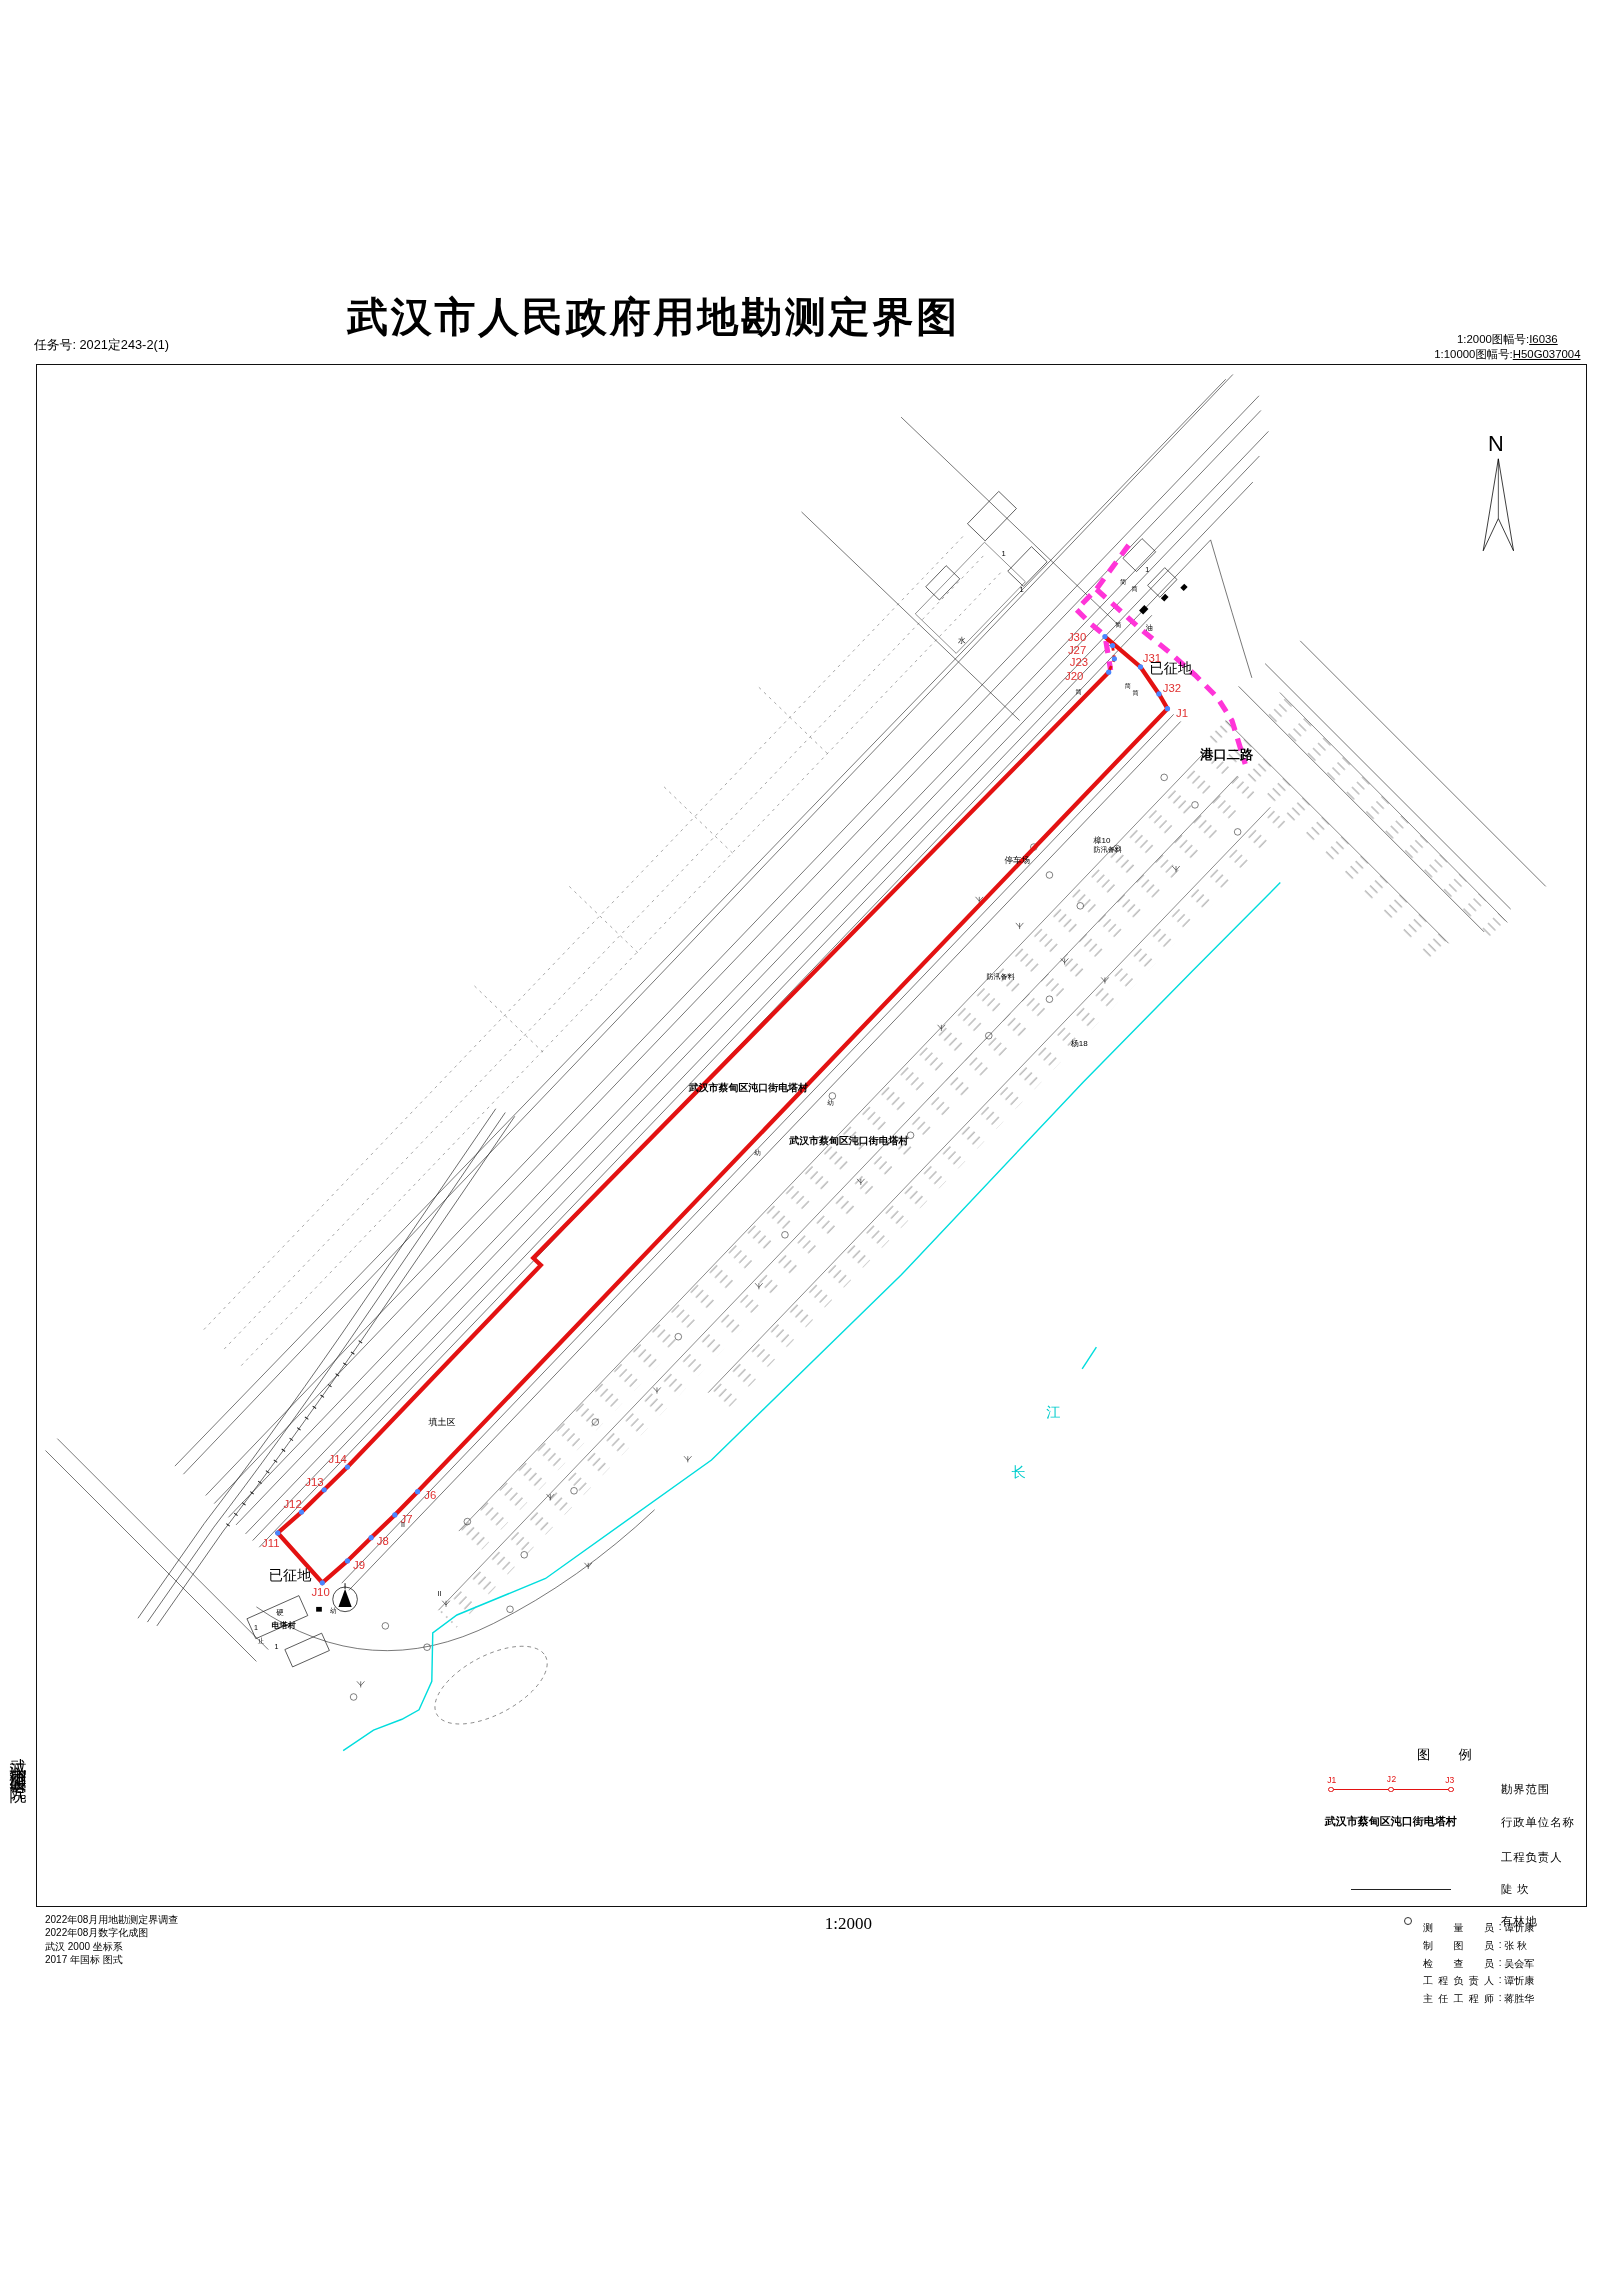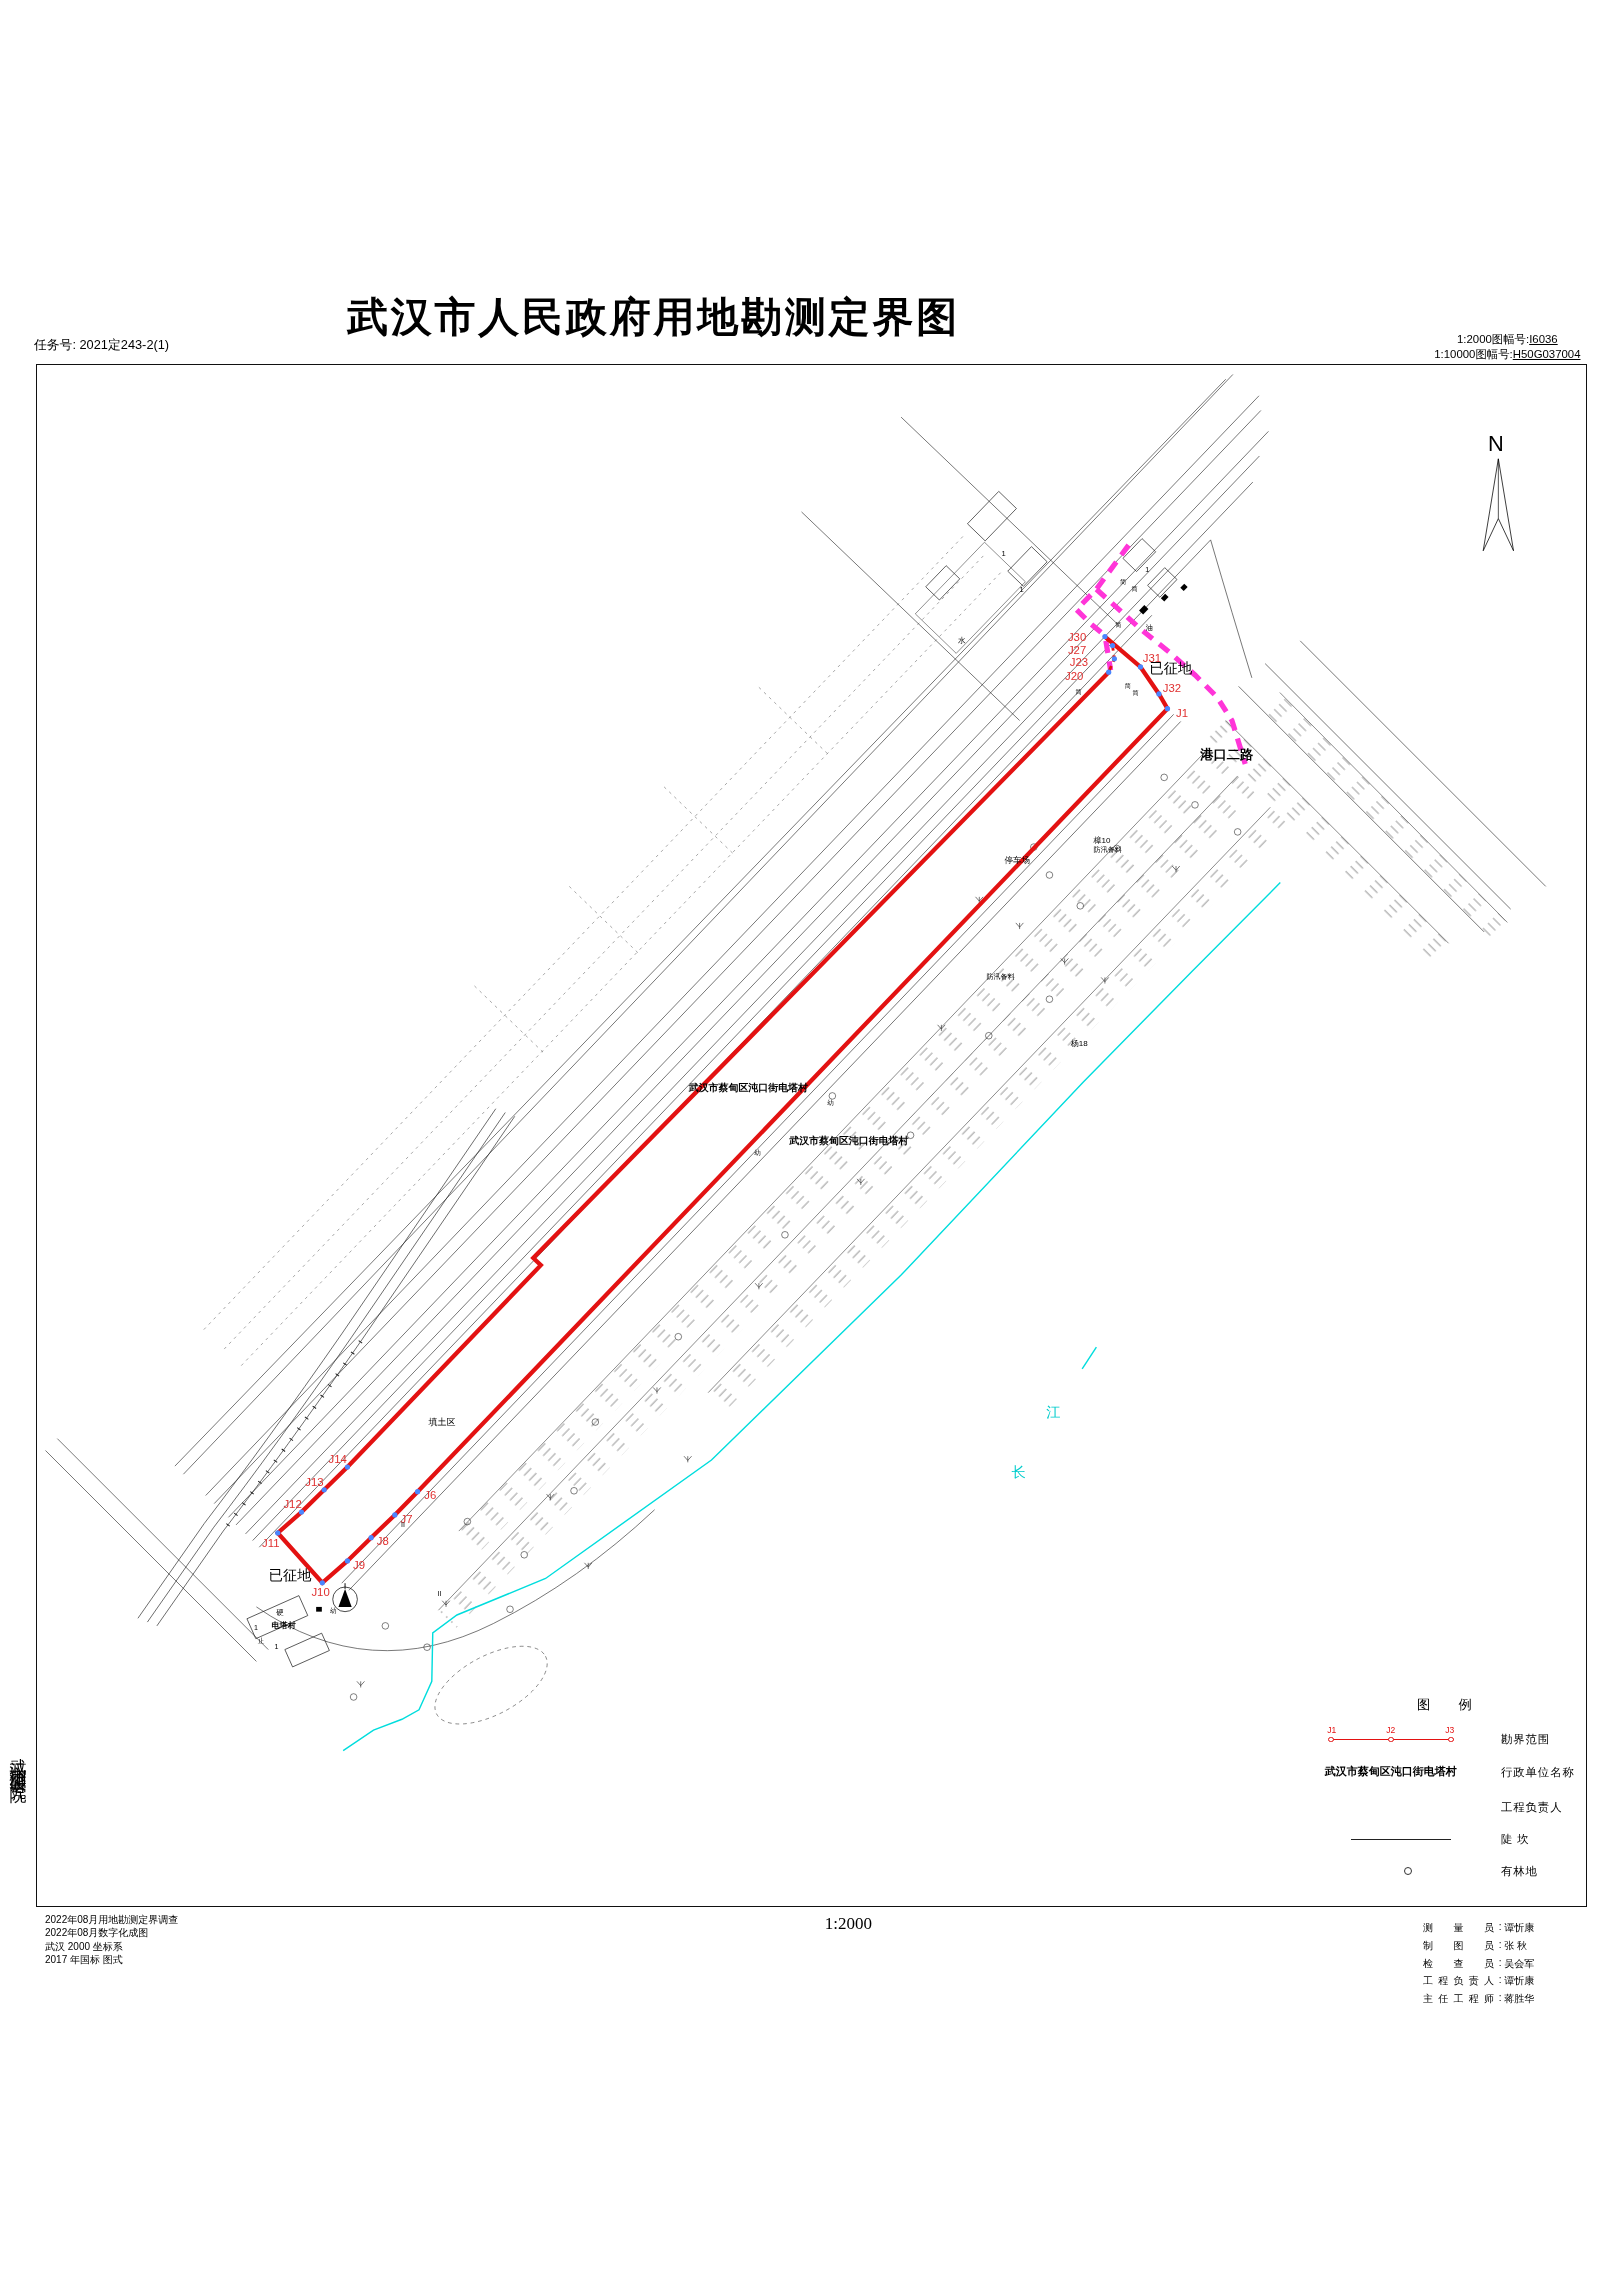"图 例" #legend { top: 1696px -> 1746px }
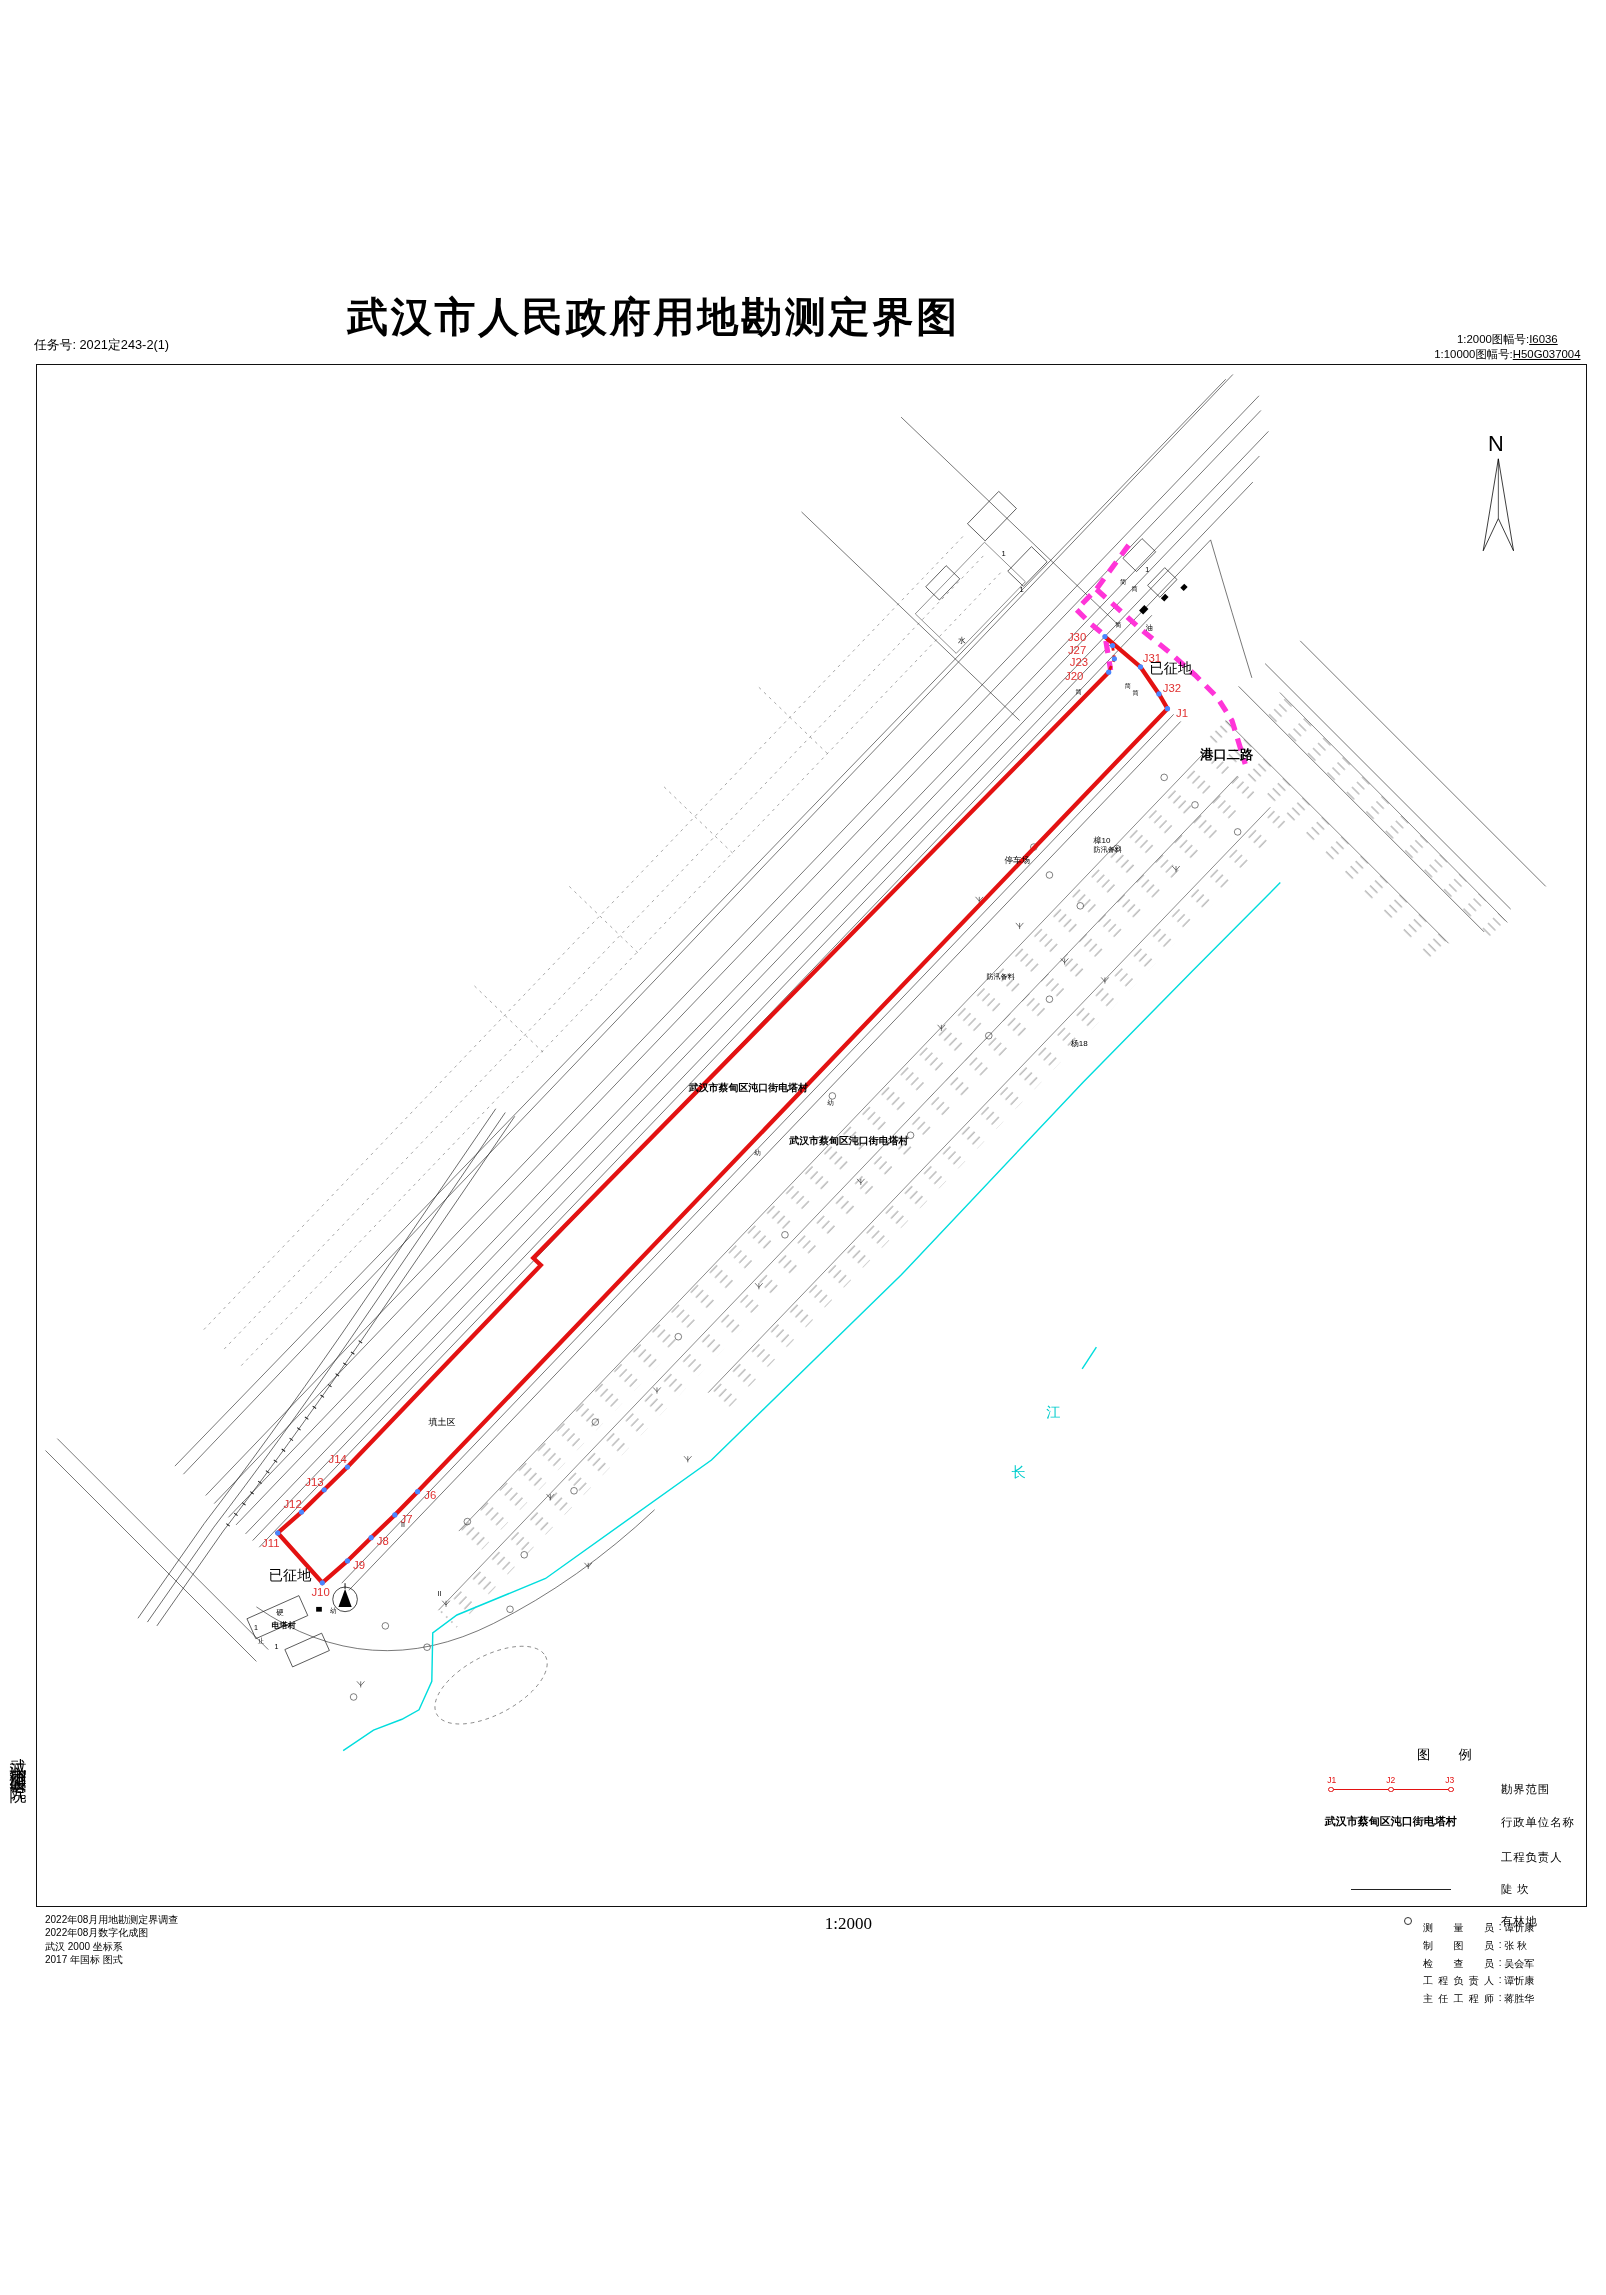"J2" div.jlab { font-family: none -> Liberation Mono, monospace }
